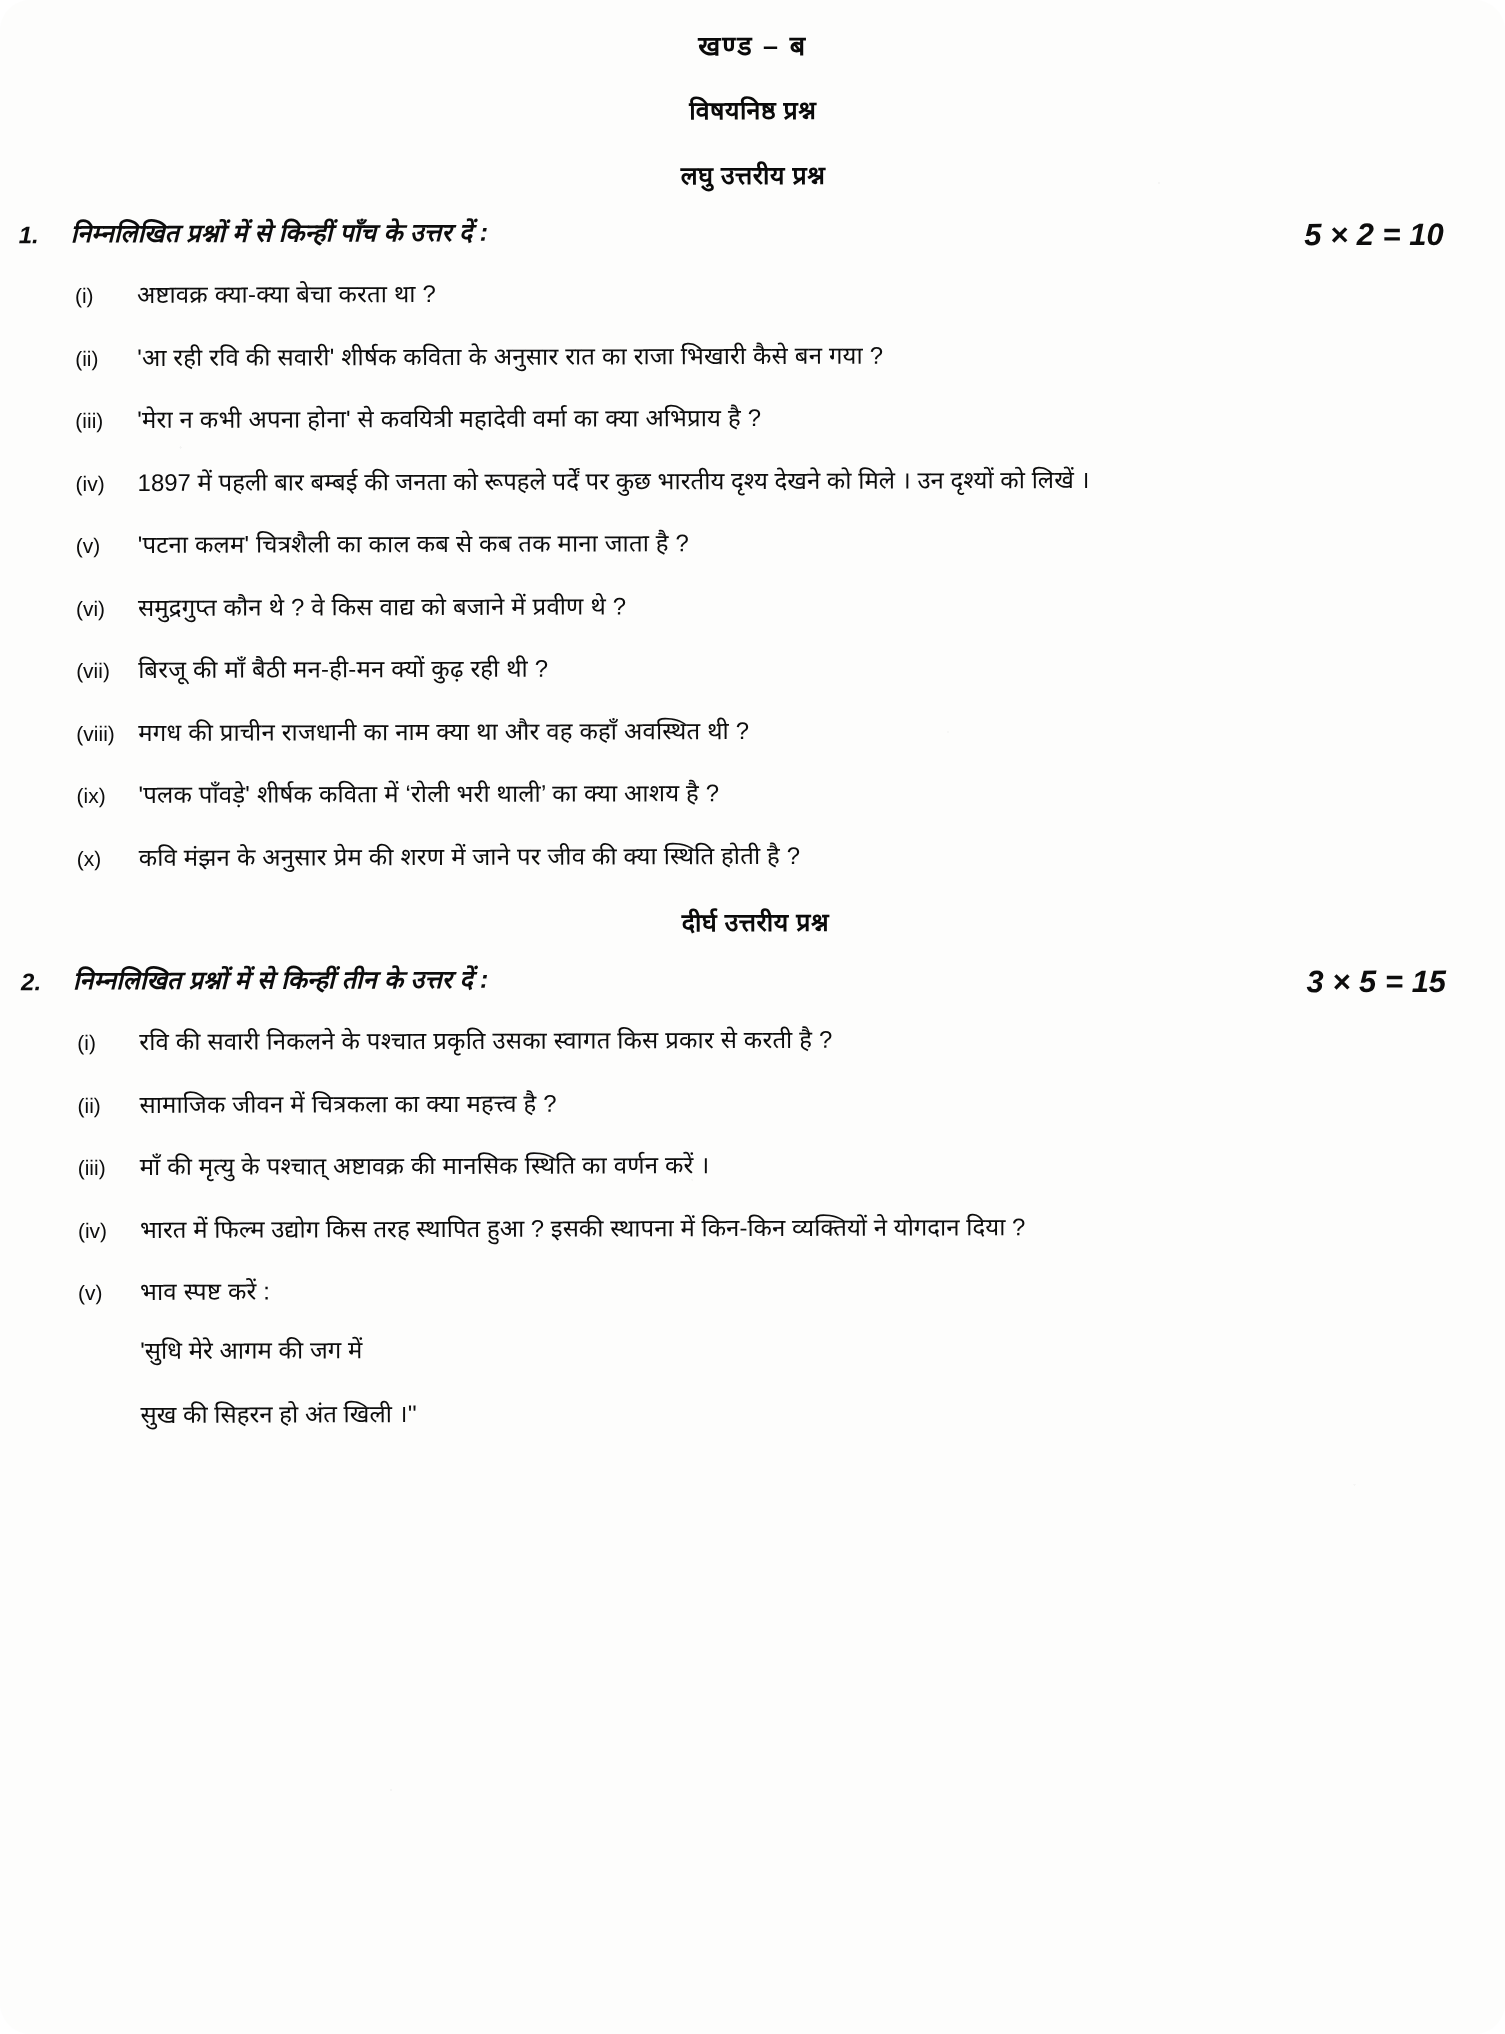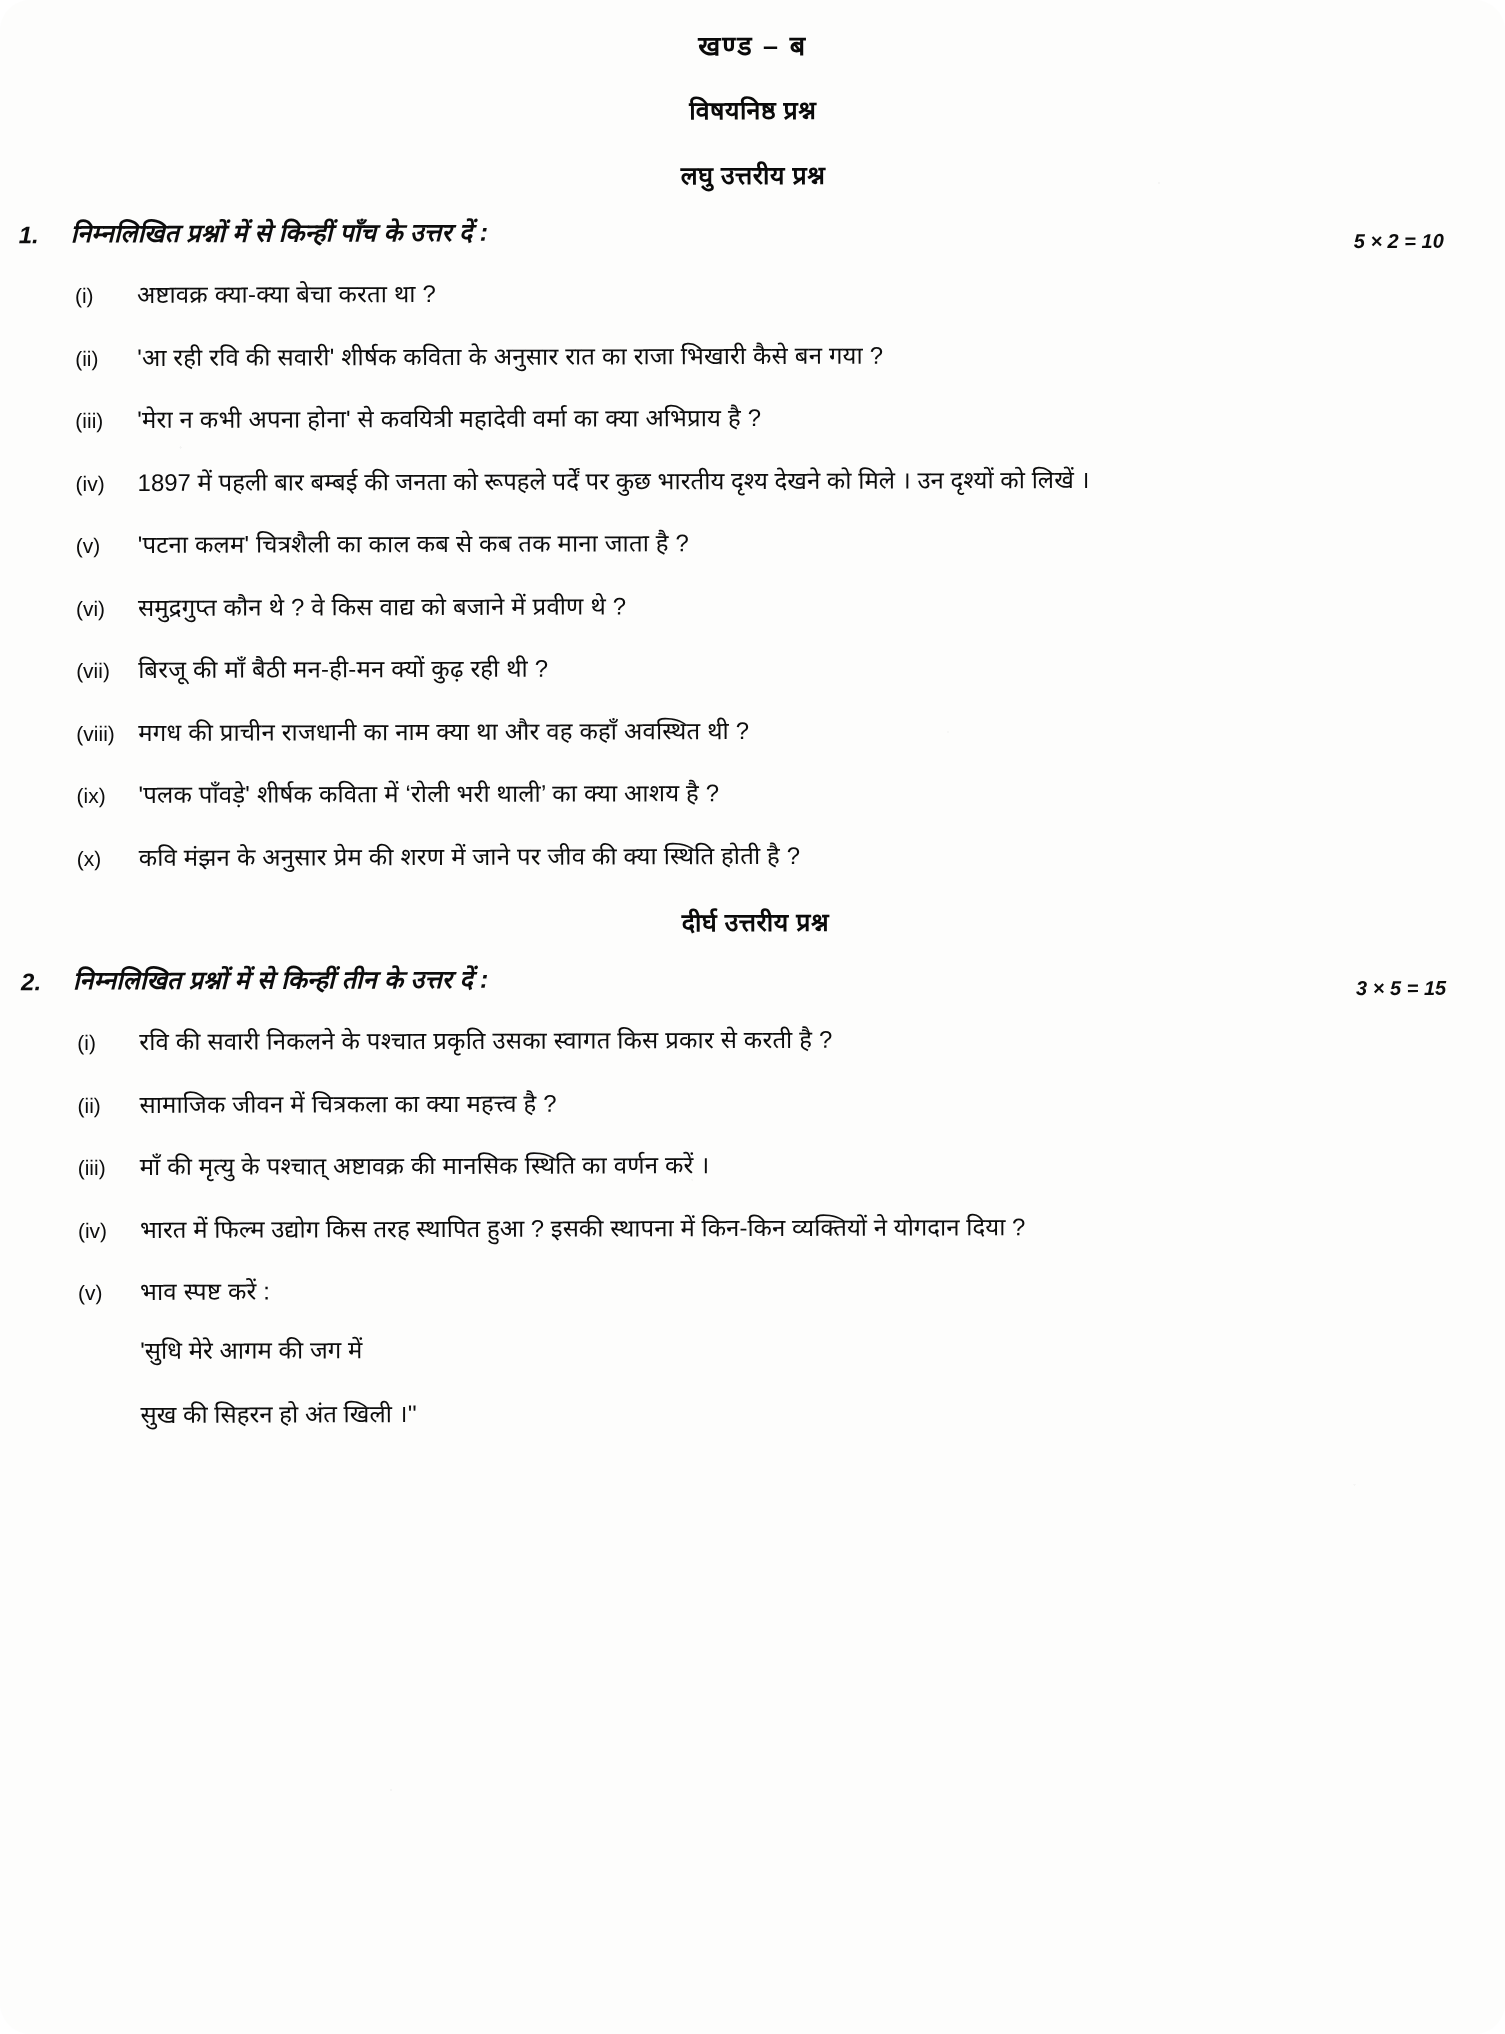"5 × 2 = 10" .qmarks { font-size: 20px -> 31px }
